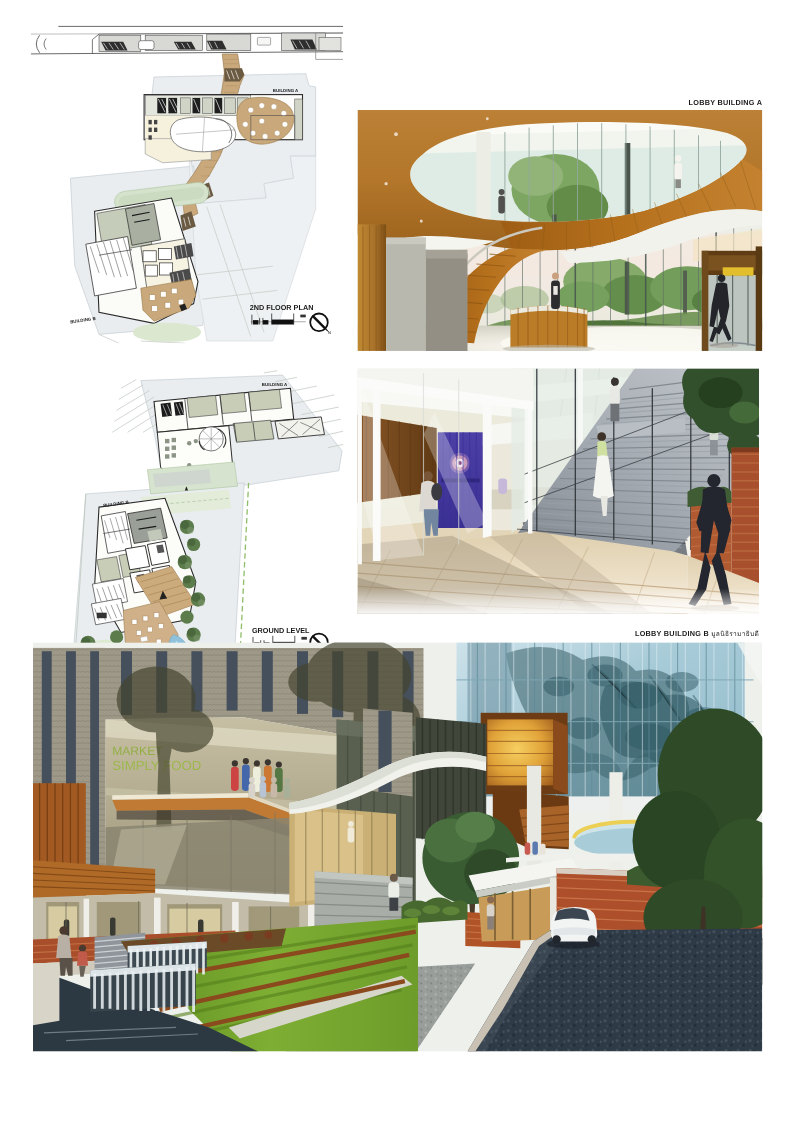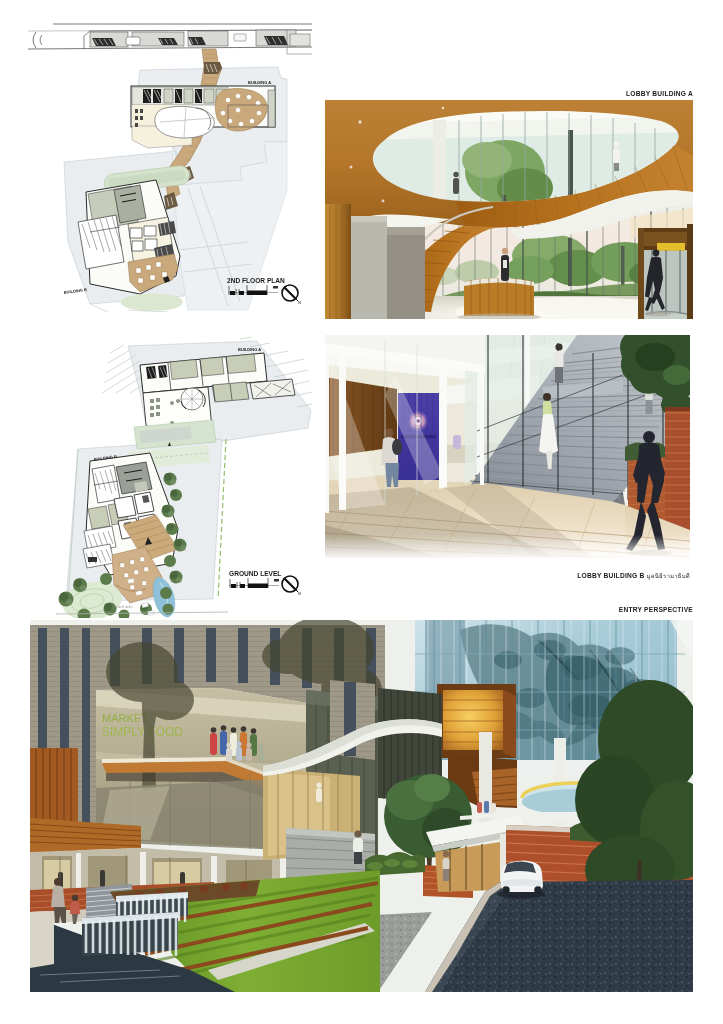"MARKET" div.abs { top: 620px -> 584px }
